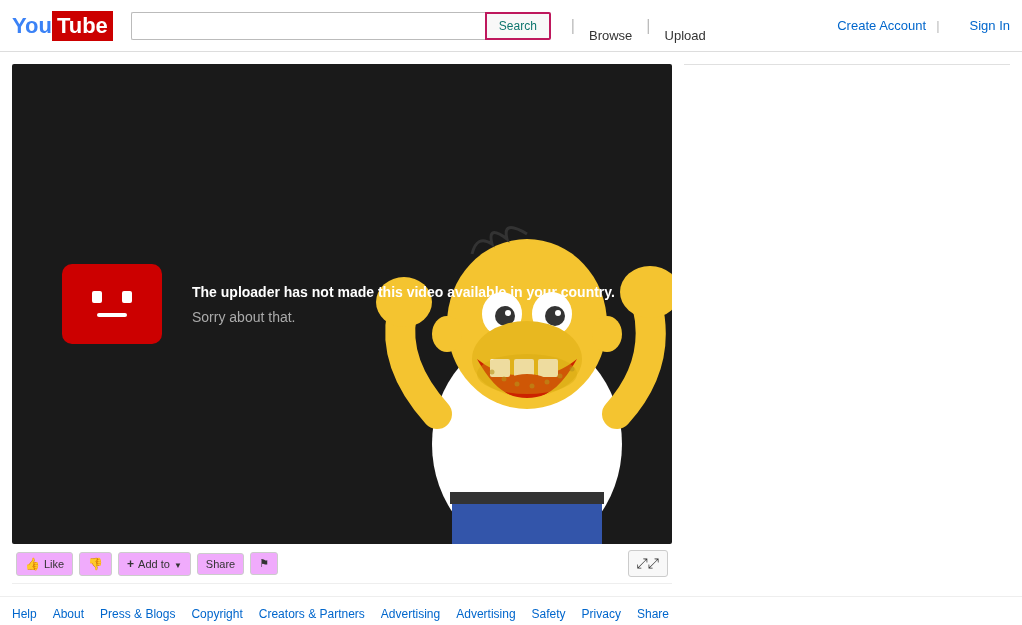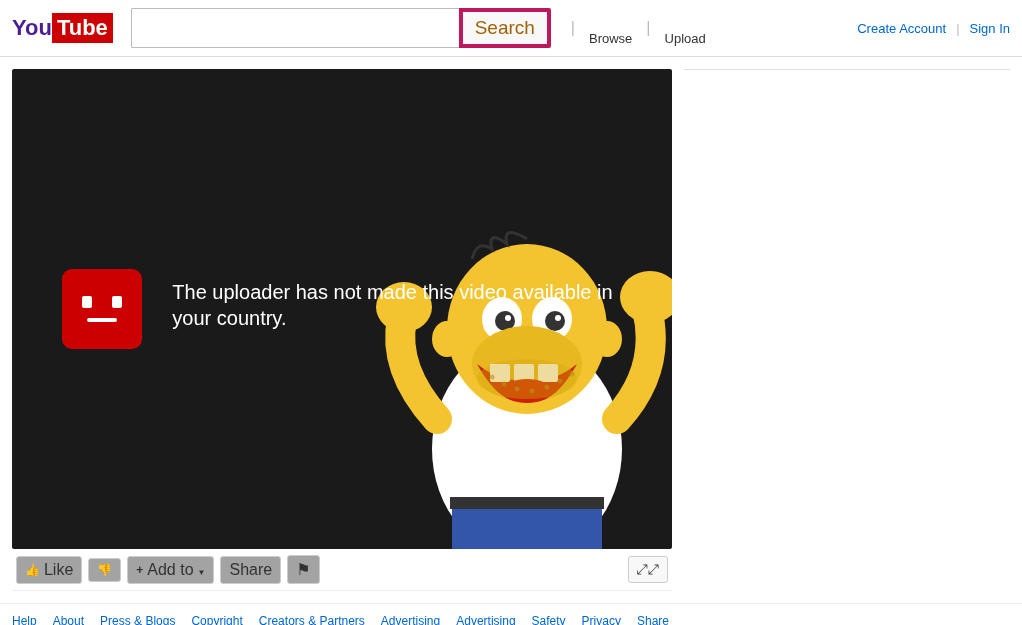"You" .logo-you { color: #4c1d95 -> #3b82f6 }
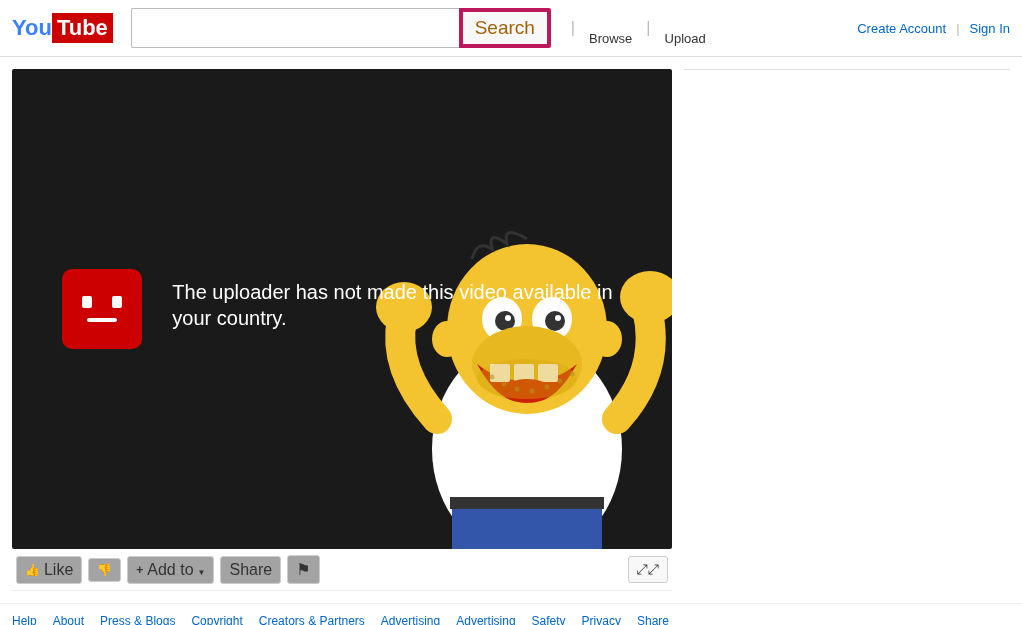"Search" #search-button { border: 4px solid #be185d -> 2px solid #be185d; color: #a16207 -> #0f766e; font-size: 19px -> 12px }
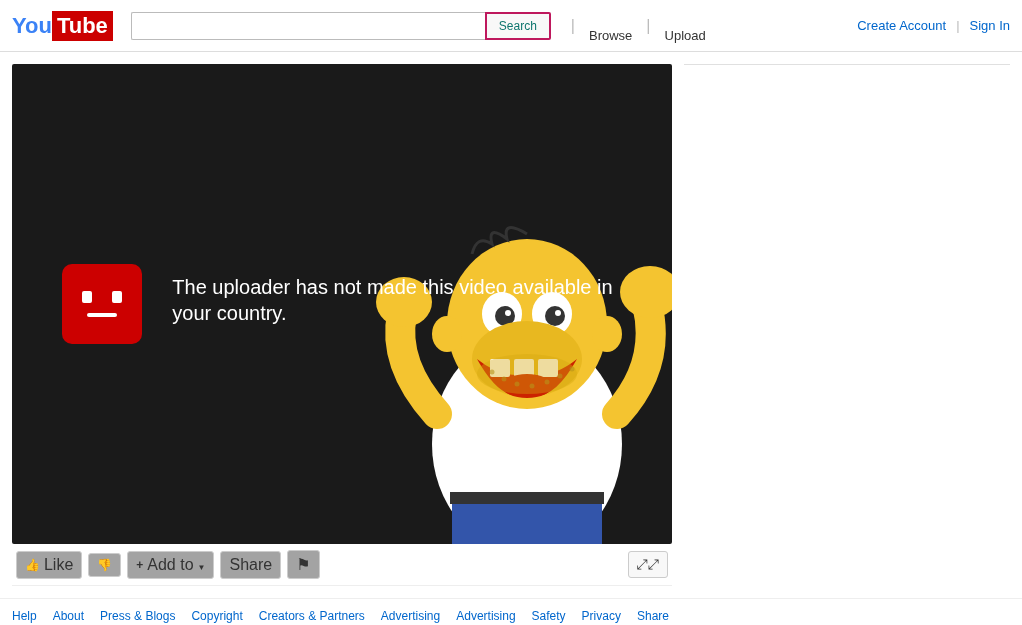"Create Account" #header-auth a { margin-left: none -> 20px }
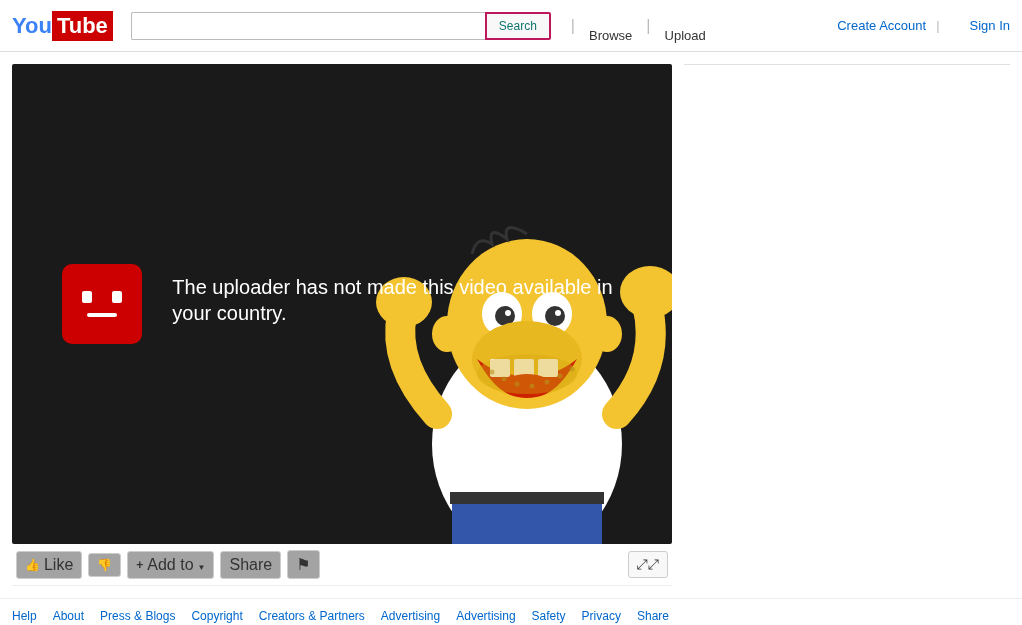"The uploader has not made" #error-text h2 { font-size: 20px -> 14px; font-weight: normal -> bold }
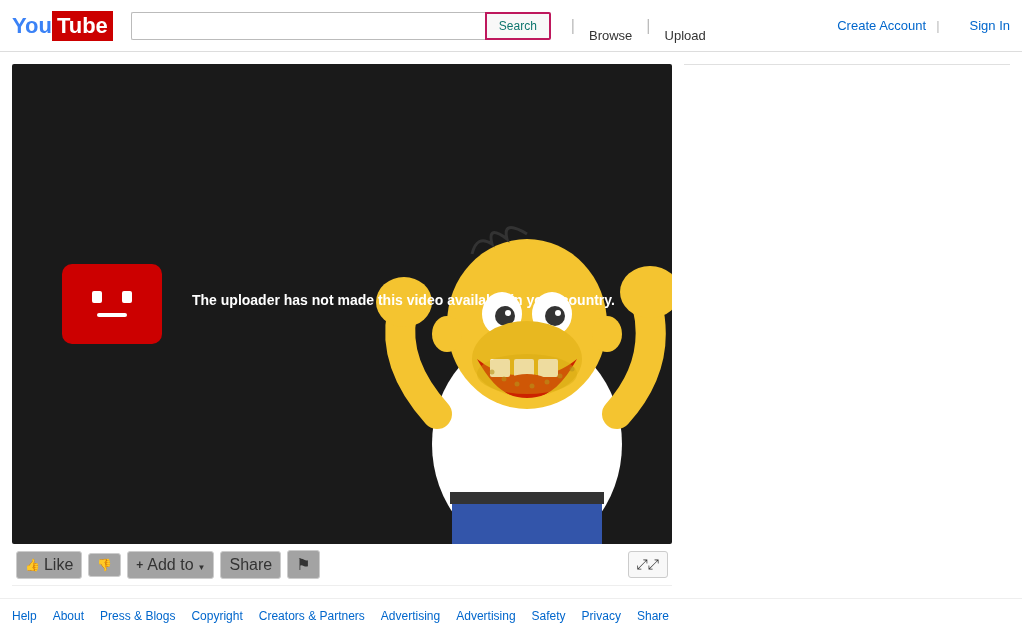"Sorry about that." p { html: none -> <p>Sorry about that.</p> }
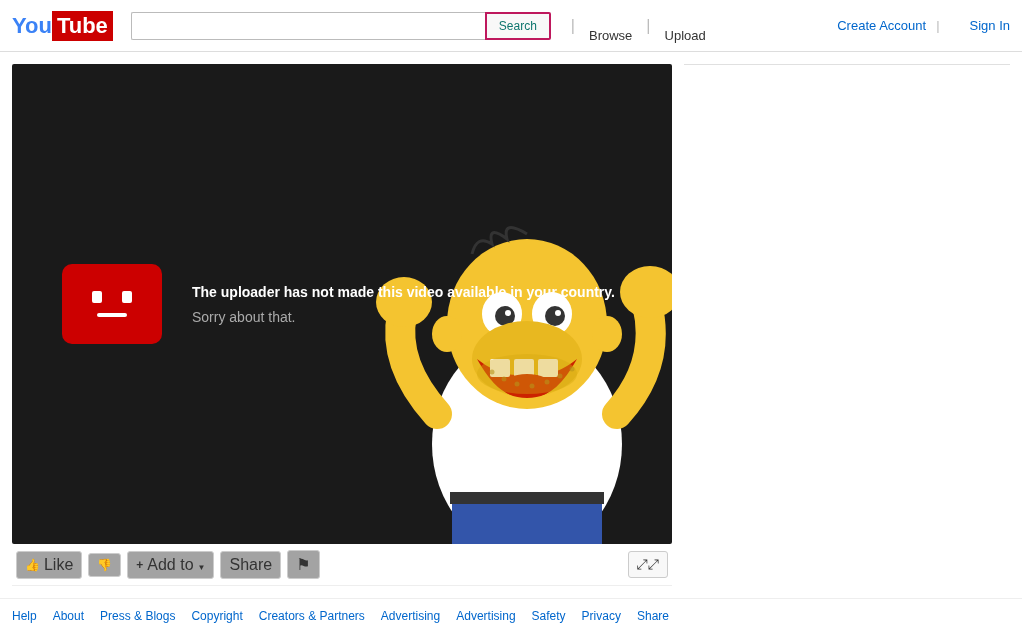"Like" .control-btn { background: #a3a3a3 -> #f0abfc; font-size: 16px -> 11px }
